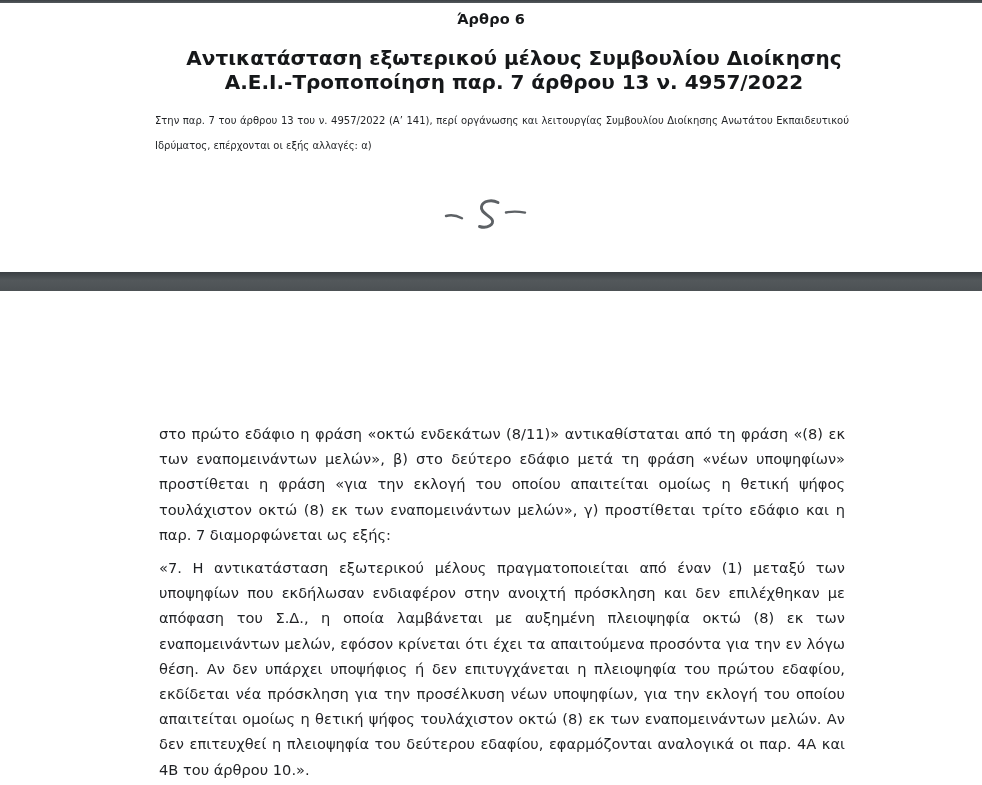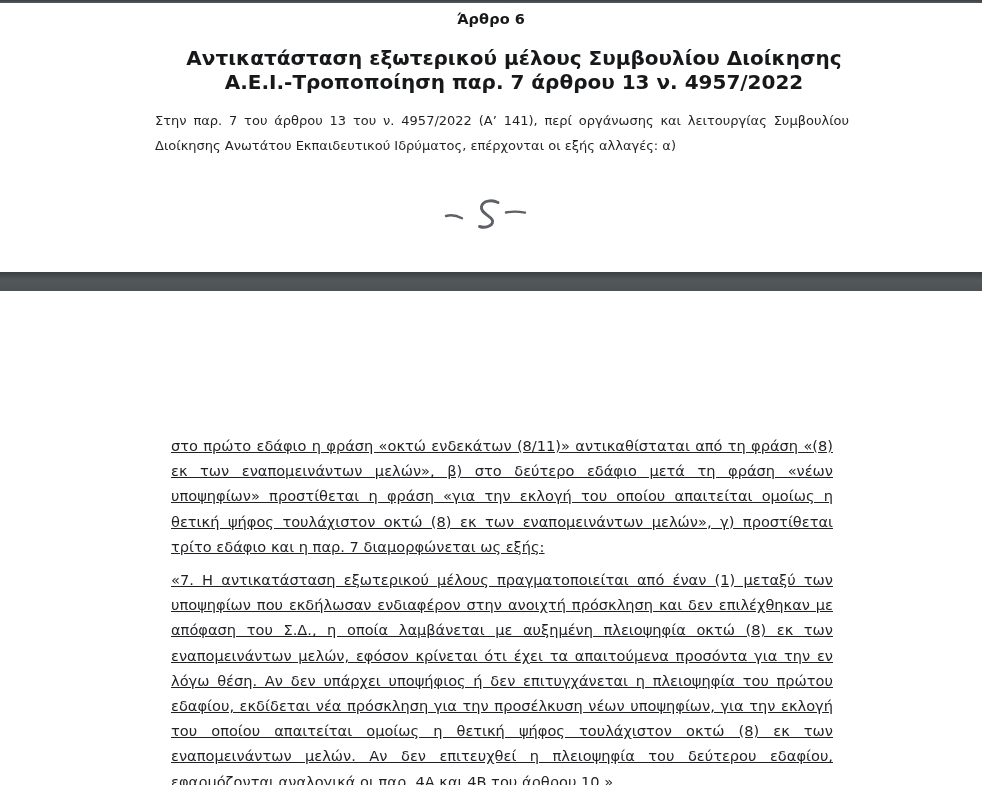"Στην παρ. 7 του άρθρου" .intro-paragraph { font-size: 13px -> 10px }
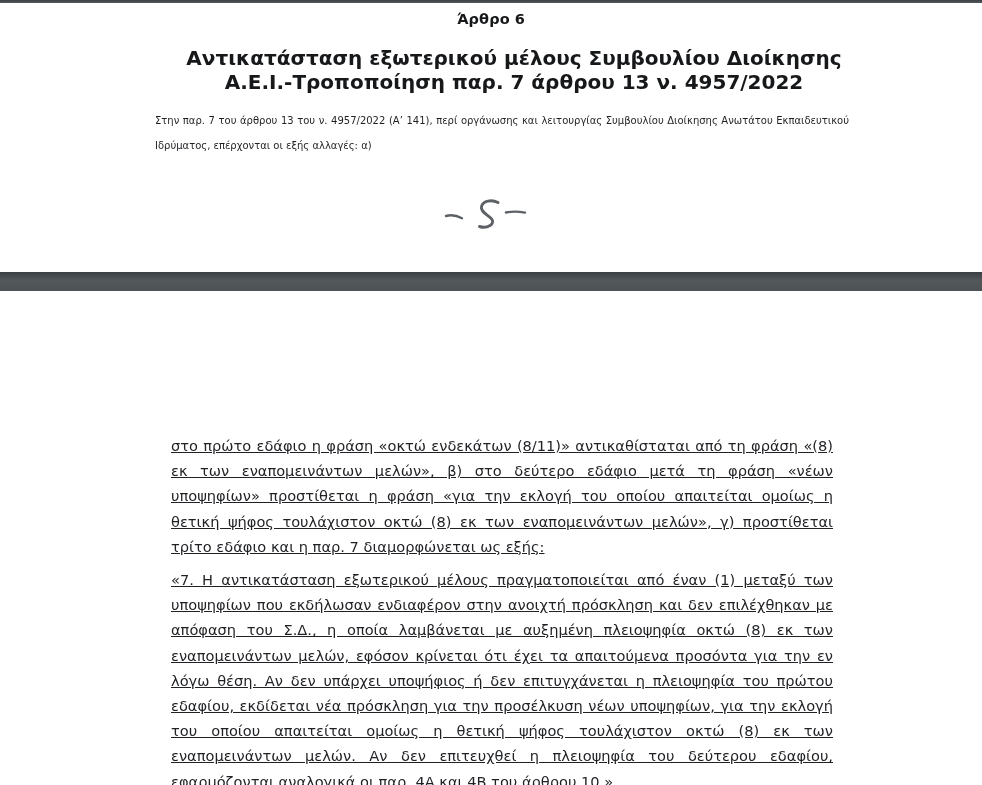"στο πρώτο εδάφιο η φράση" .body-block p { margin: 16px -> 4px; text-decoration: underline -> none }
